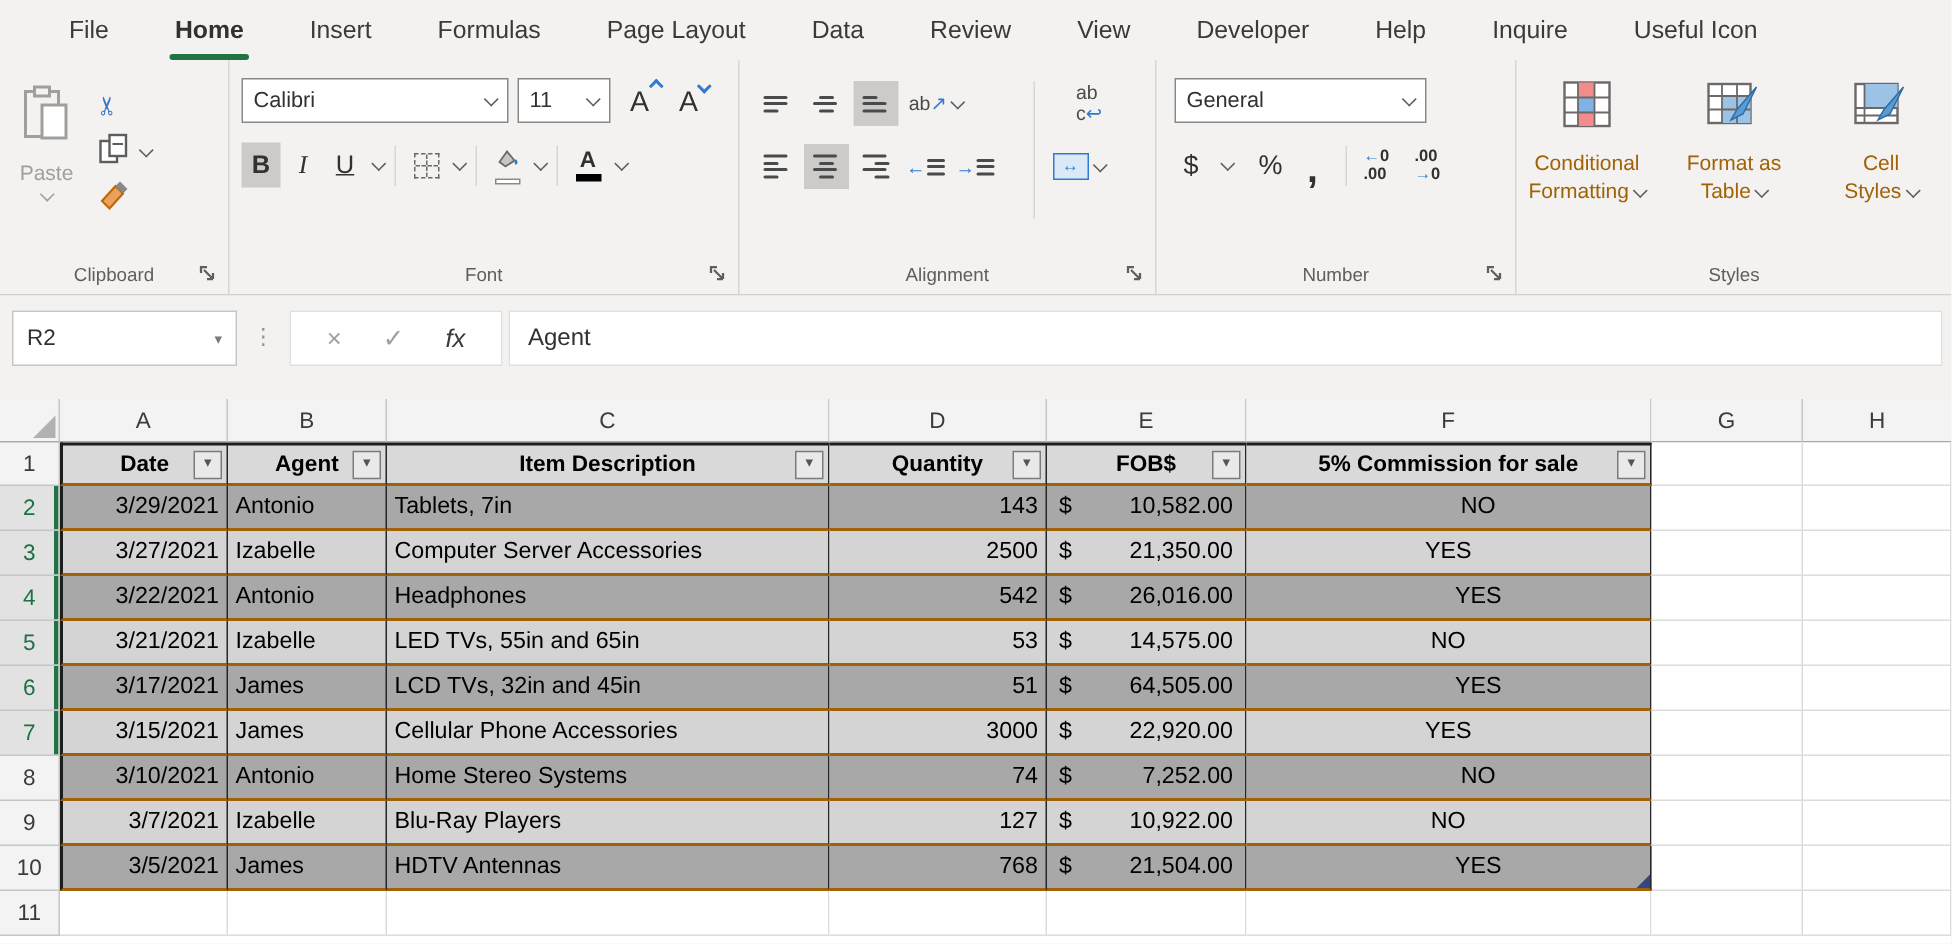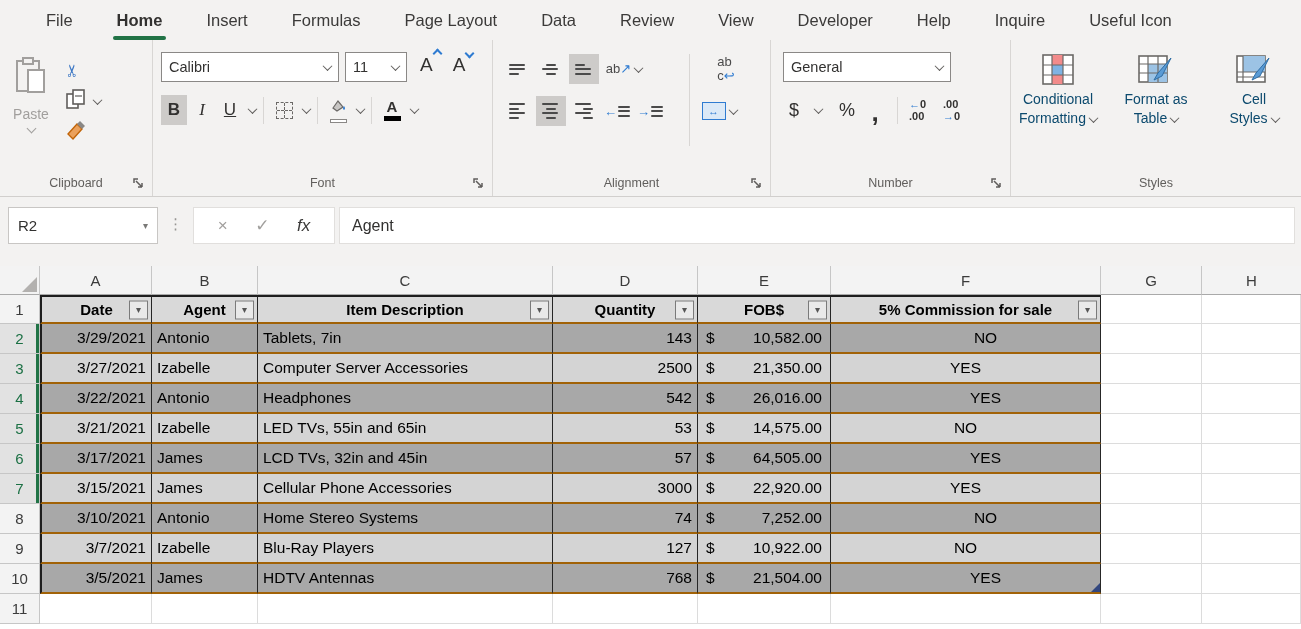"Calibri" .fr1 { align-items: flex-start -> flex-end }
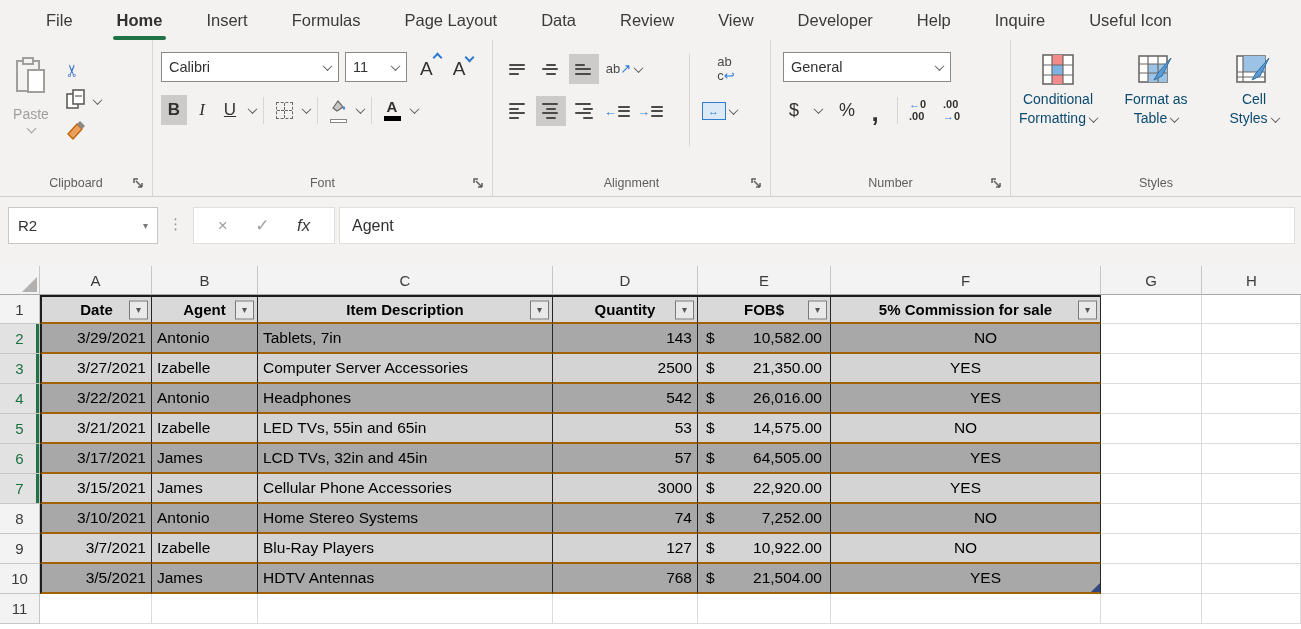"Conditional" .style-btn .txt { color: #0c4a6e -> #a16207; margin-top: none -> 8px }
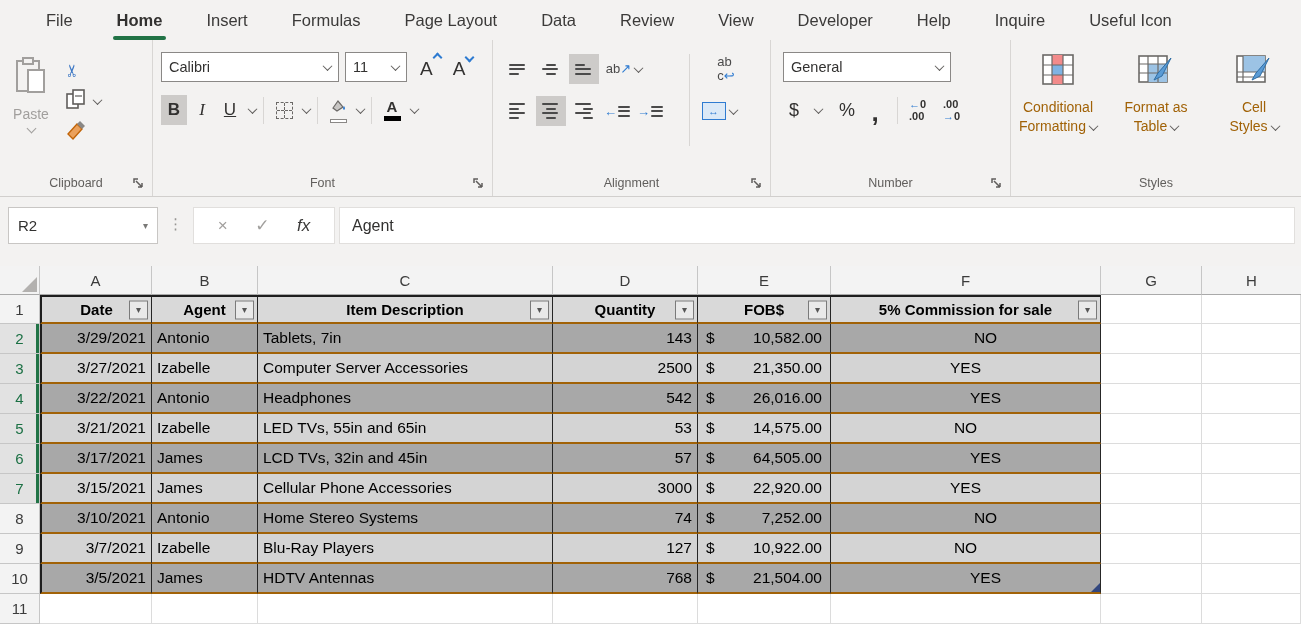"57" div.cell { text: 57 -> 51 }
